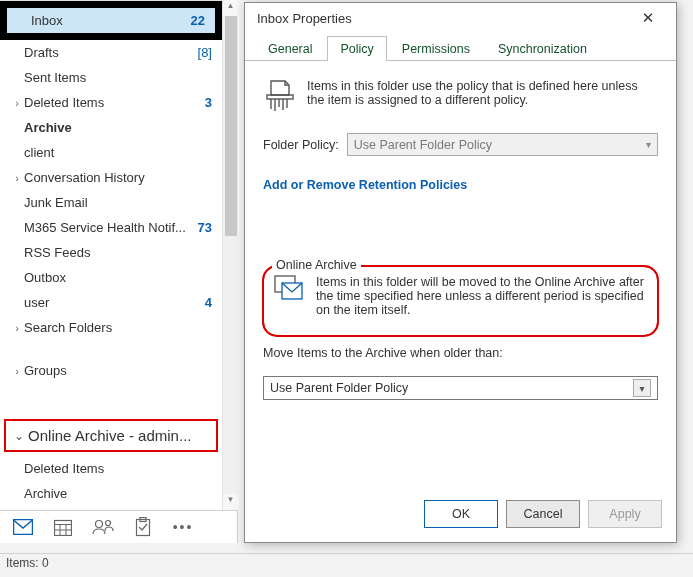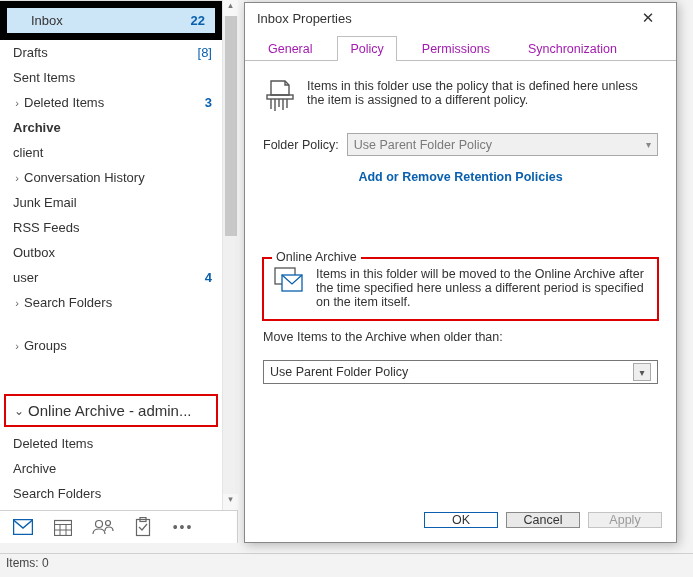"Drafts" .folder-item.indent { padding-left: 13px -> 24px }
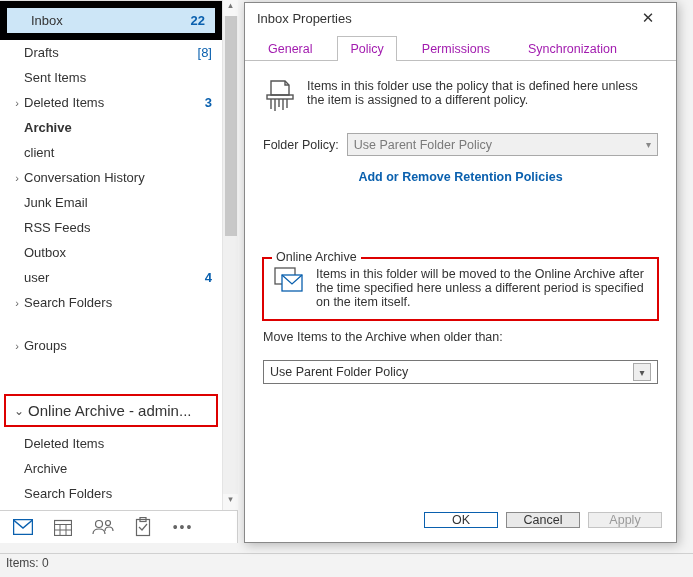"General" .tab { color: #a21caf -> #14532d; margin-right: 12px -> 2px }
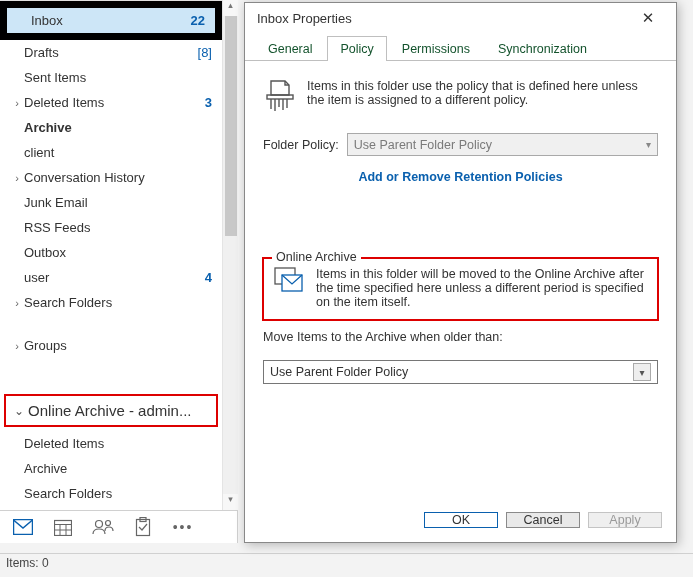"Folder Policy:" .policy-row { margin-bottom: 8px -> 16px }
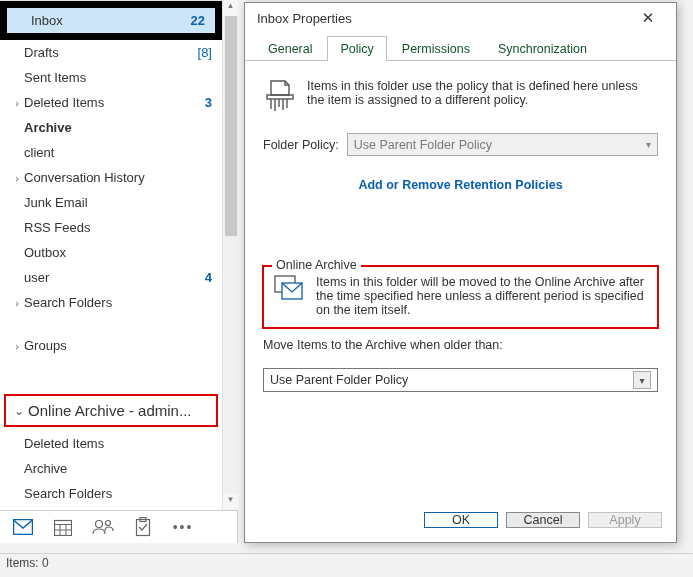"Add or Remove Retention Policies" .link { text-align: center -> left }
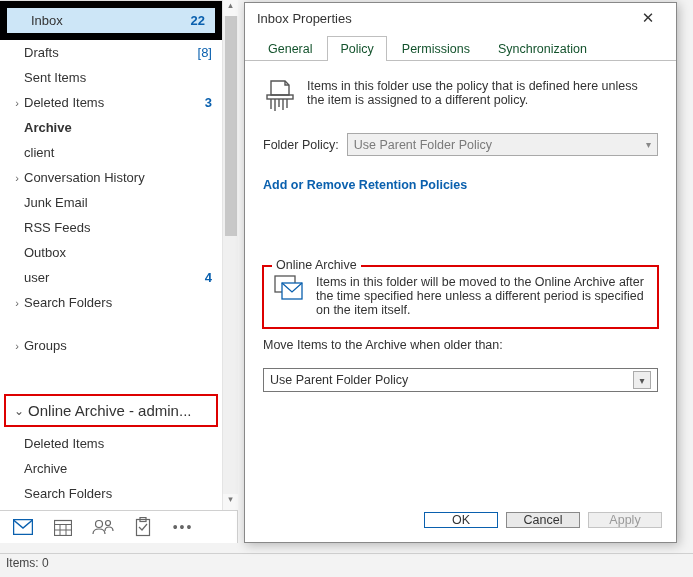"M365 Service Health Notif..." div.folder-item { html: none -> <div> <span>M365 Service Health Notif...</span> <span>73</span> </div> }
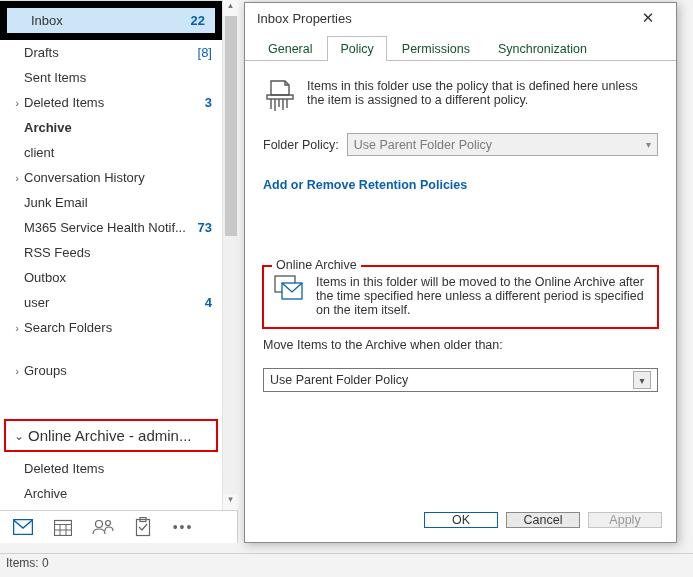"Online Archive" .fieldset.hl { border-radius: none -> 14px }
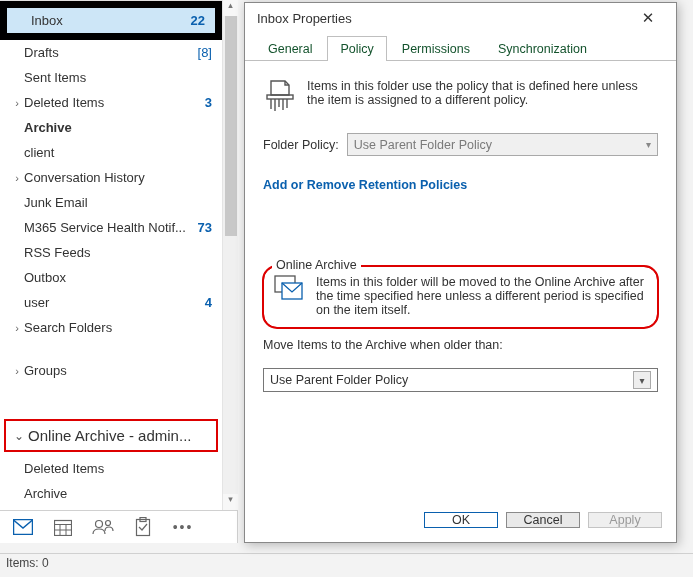"Items in this folder will" div.row { margin-bottom: 0 -> 8px }
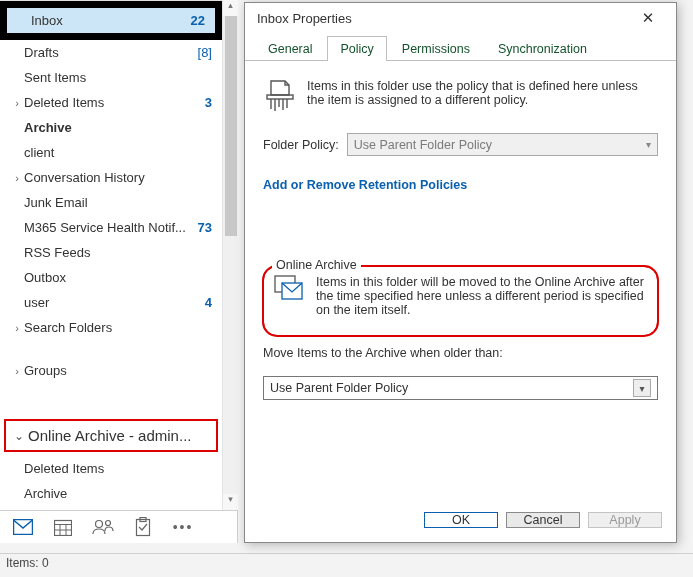"OK" .btn-std { height: 16px -> 28px }
